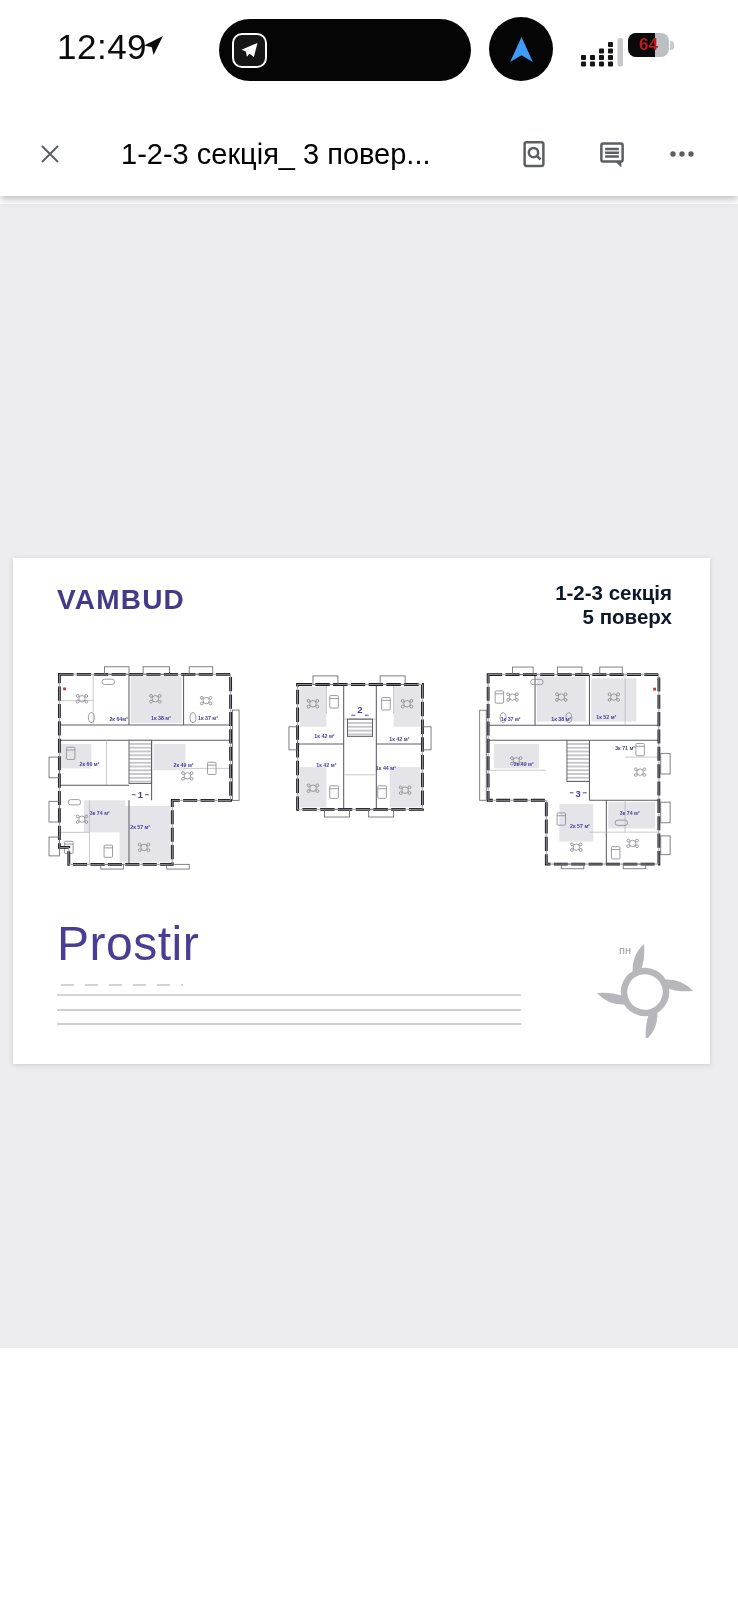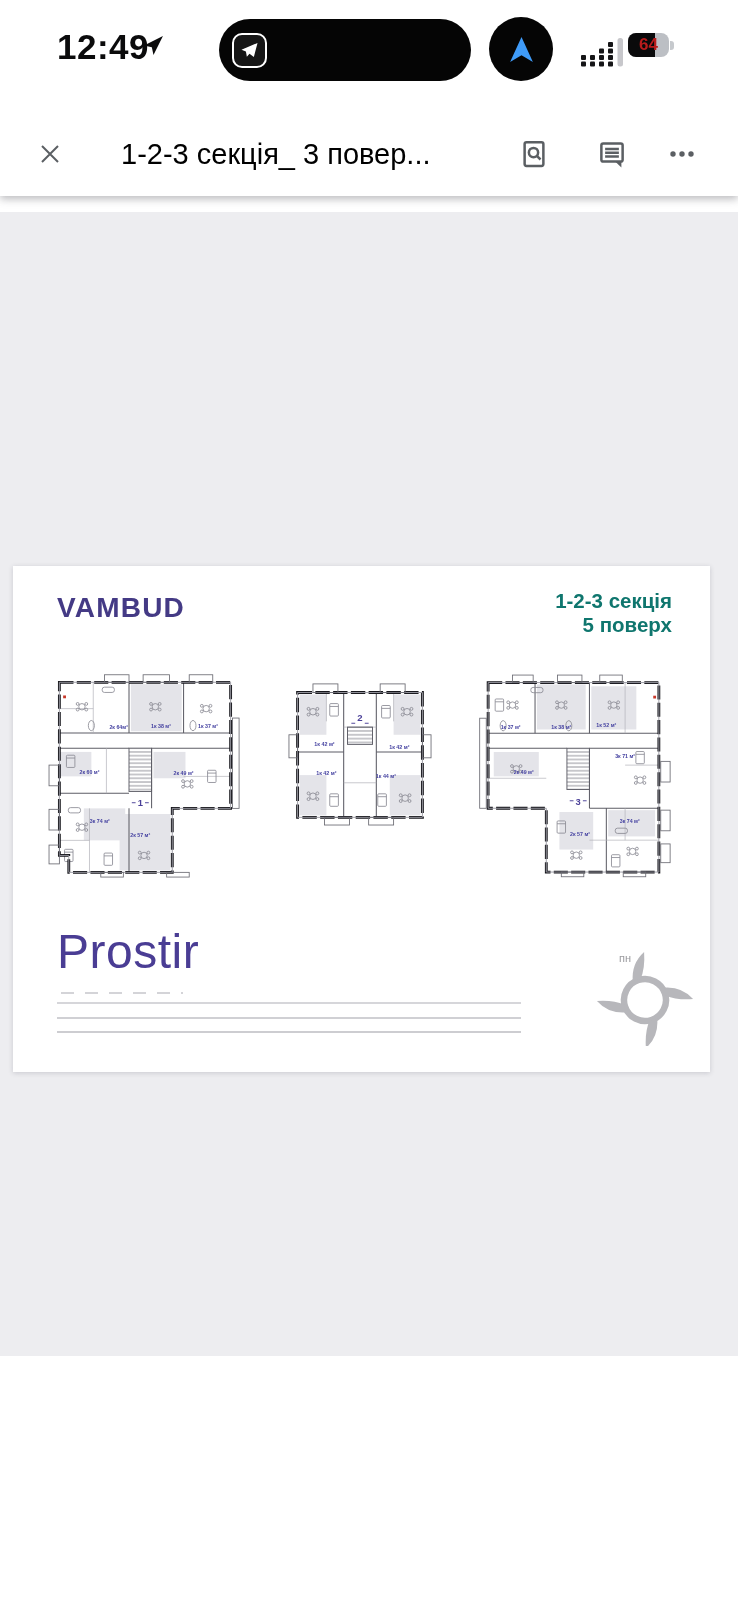"12:49" .time { font-weight: 700 -> 400 }
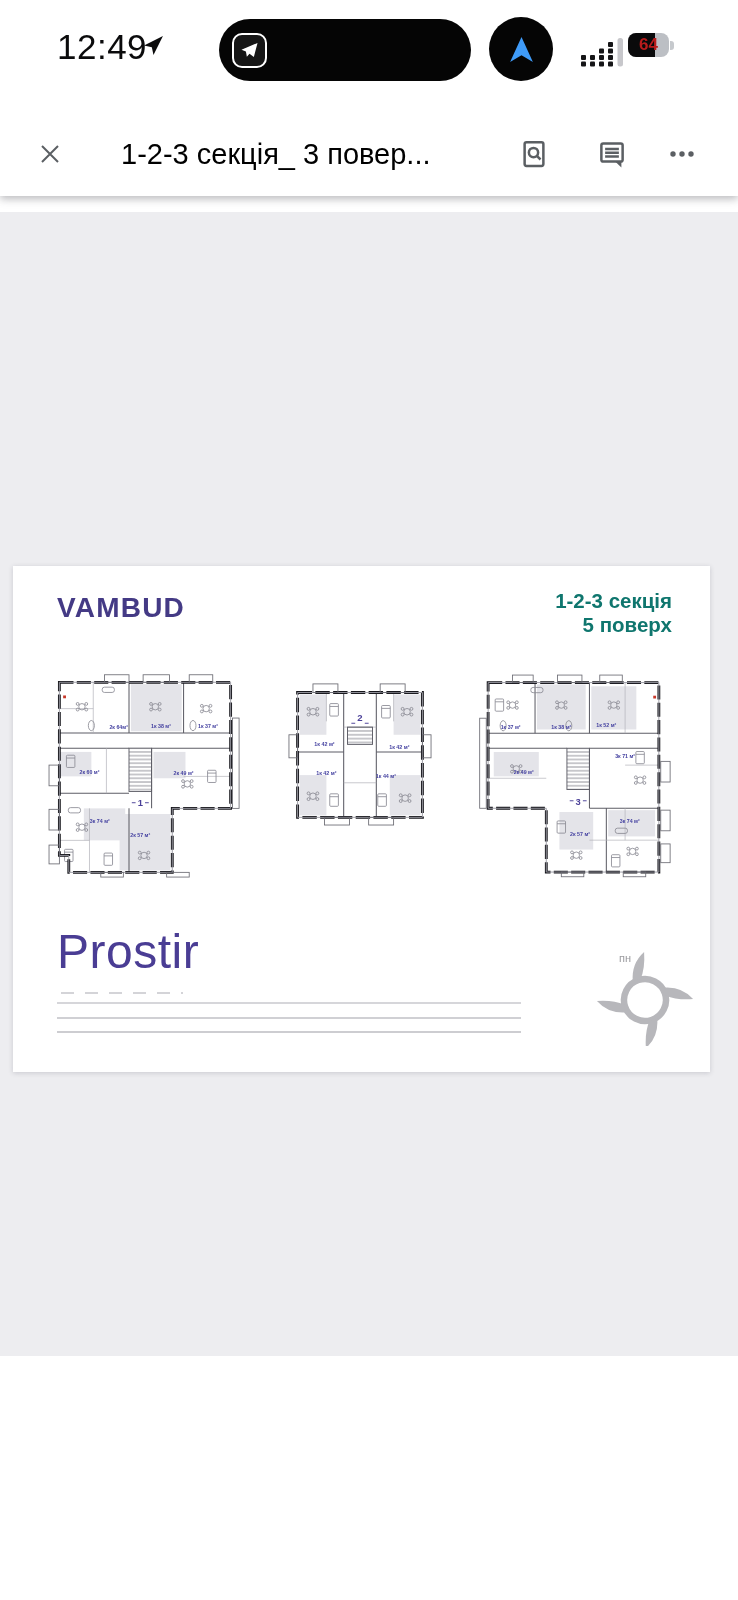"VAMBUD" .canvas { top: 212px -> 204px }
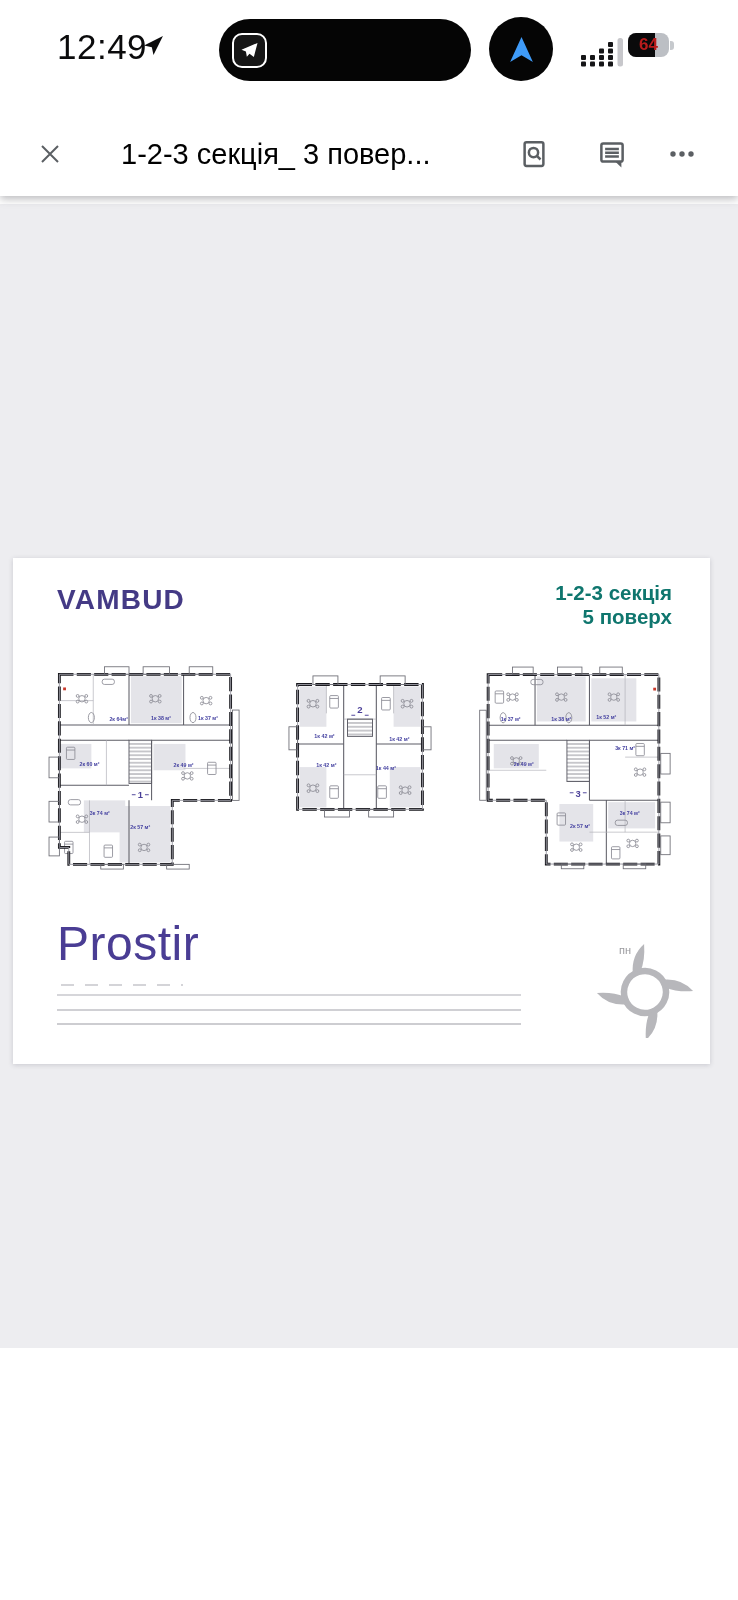"1-2-3 секція" .heading { color: #0f766e -> #0f172a }
